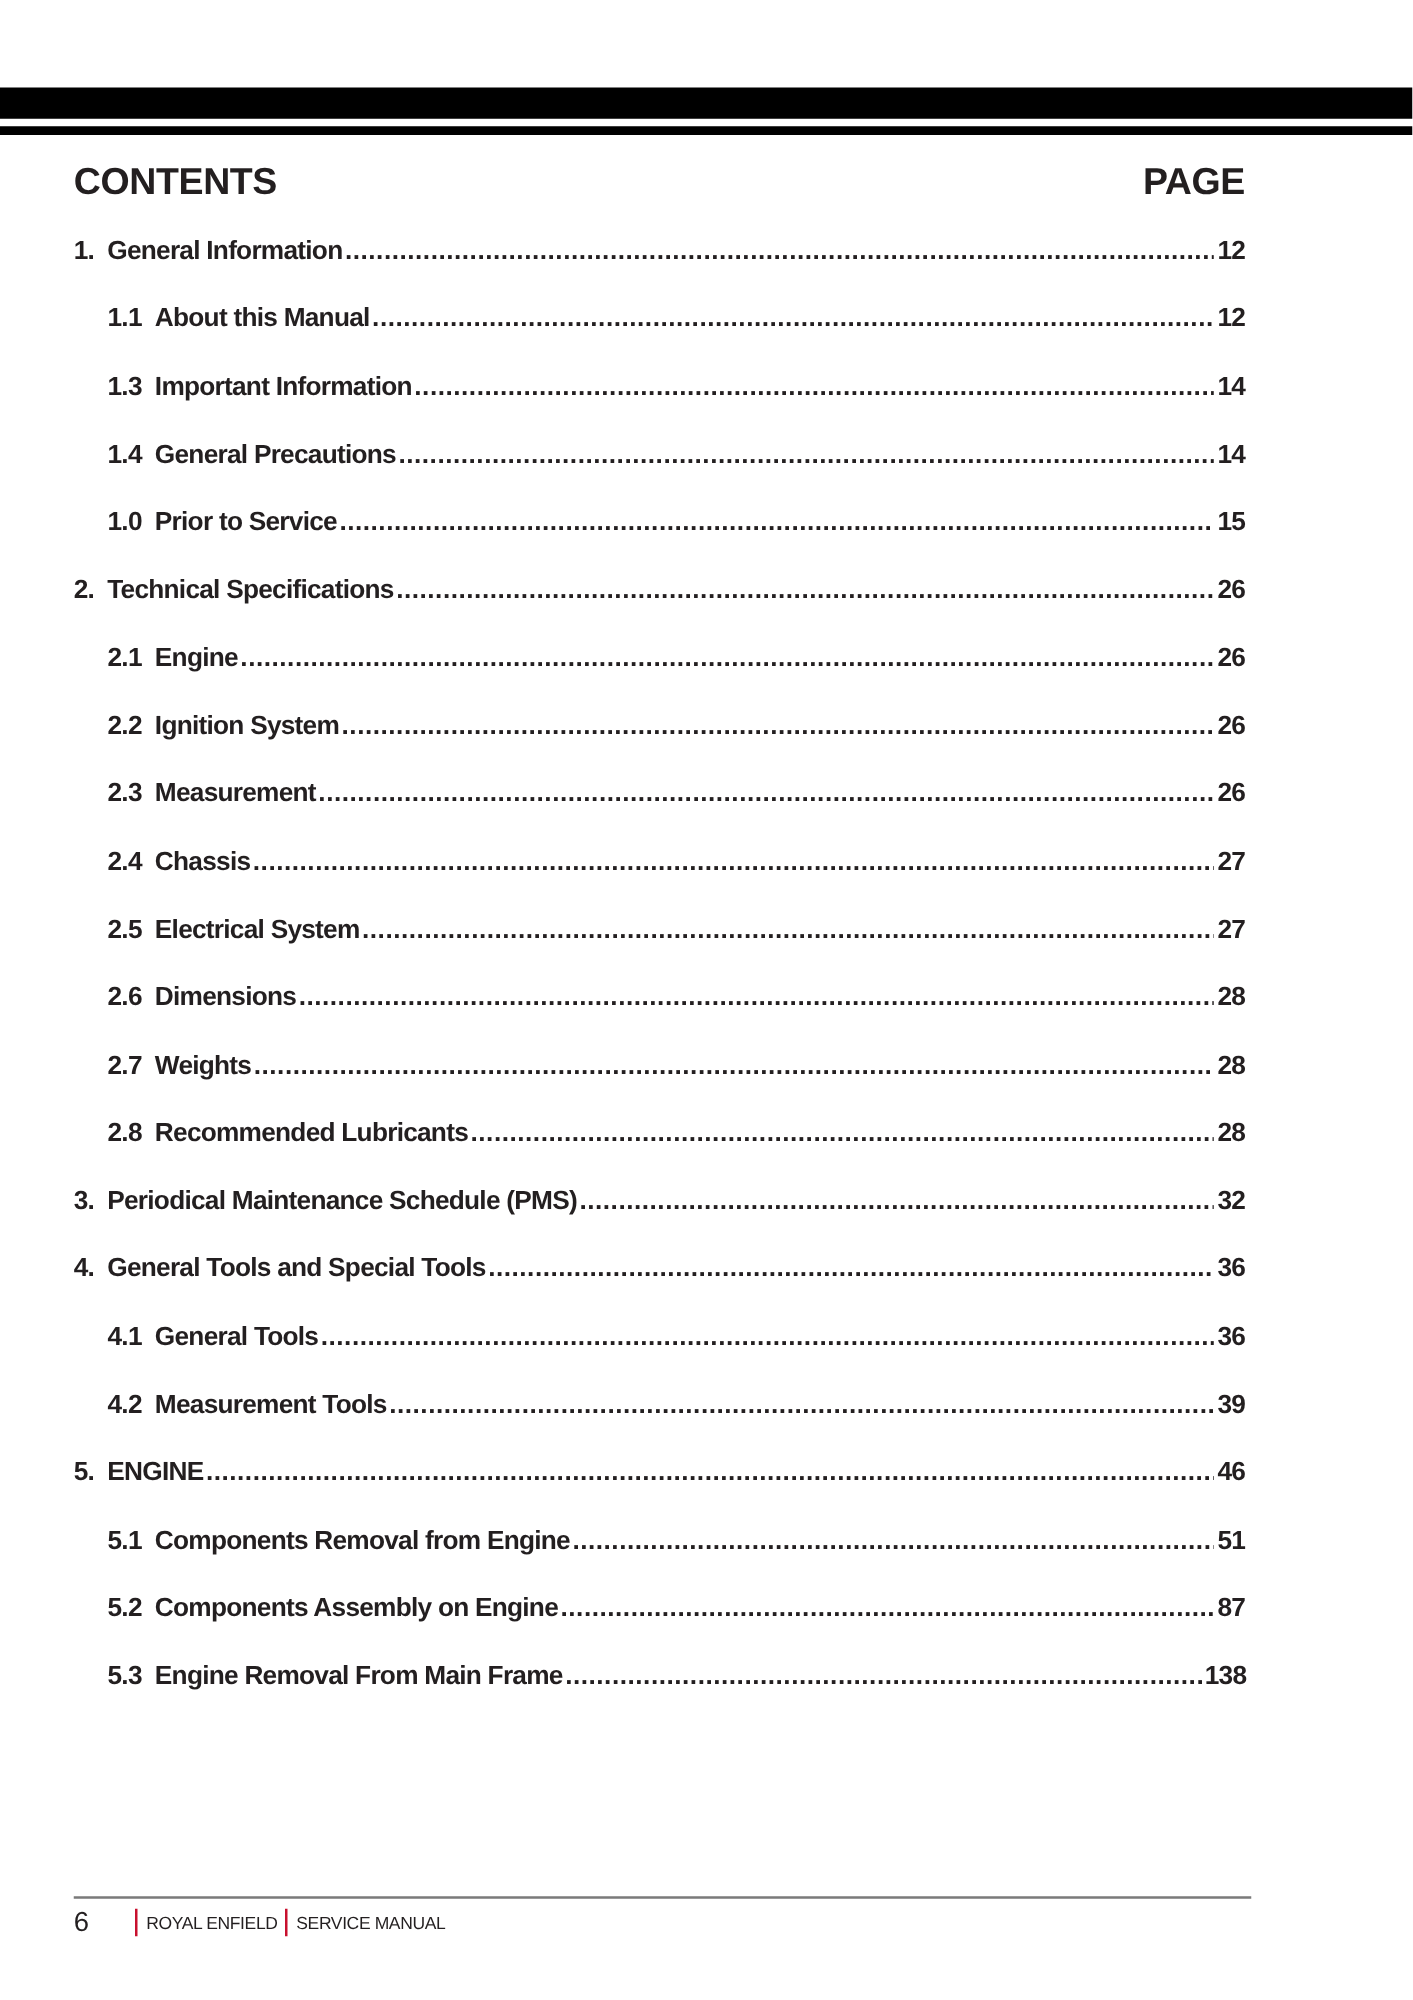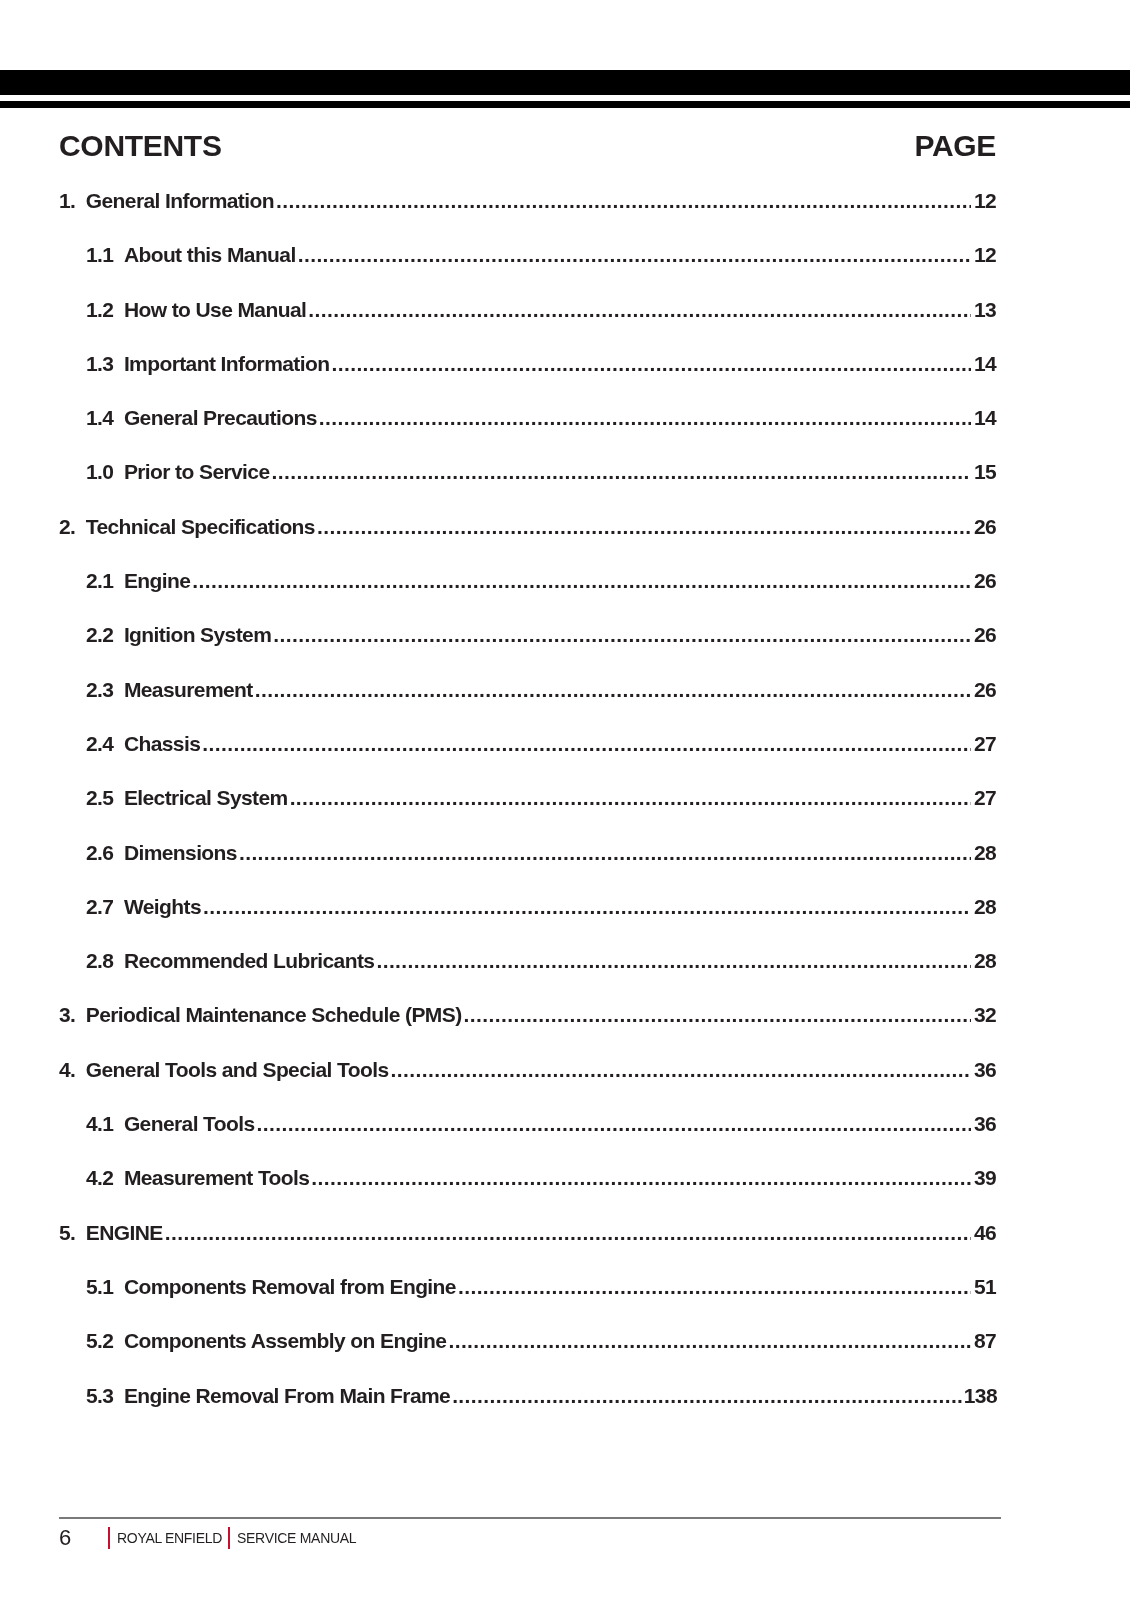"1.2" div.row { html: <div> <span>1.2 </span> <span>How to Use Manual</span> <span></span> <span>13</span> </div> -> none }
